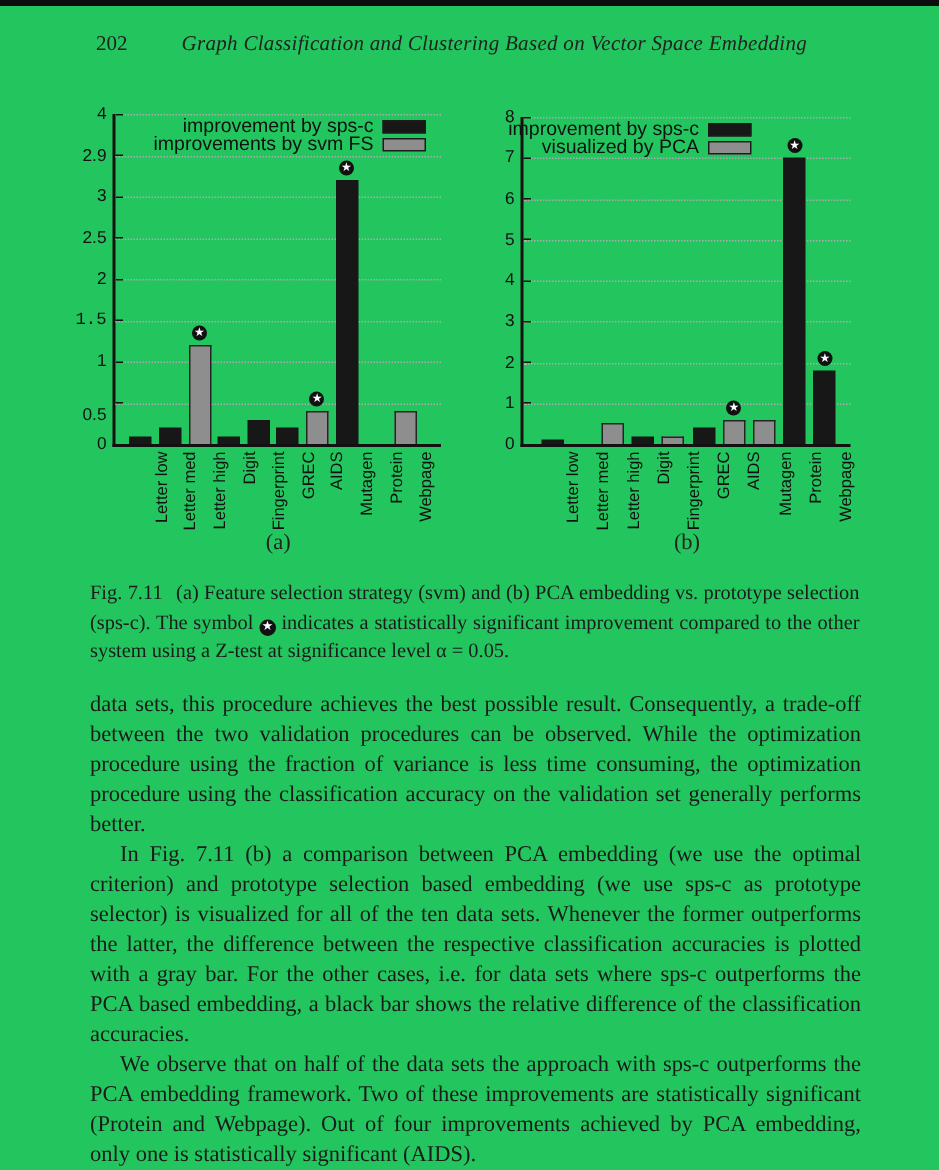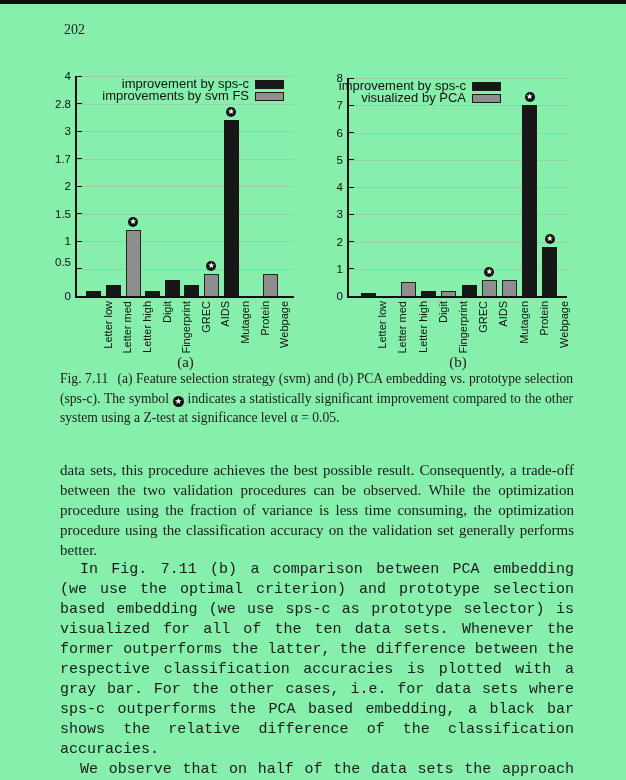"202" .page { background: #86efac -> #22c55e }
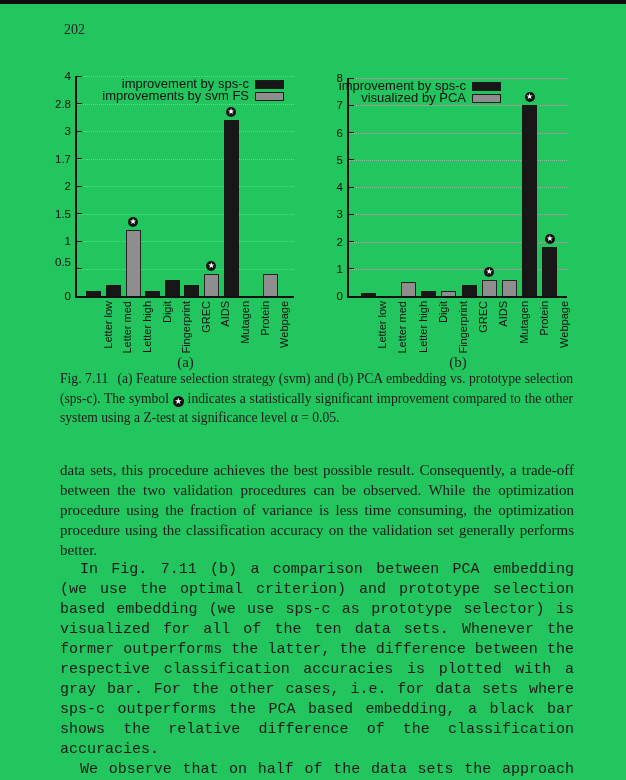"Graph Classification and Clustering" span.running-title { html: none -> <span>Graph Classification and Clustering Based on Vector Space Embedding</span> }
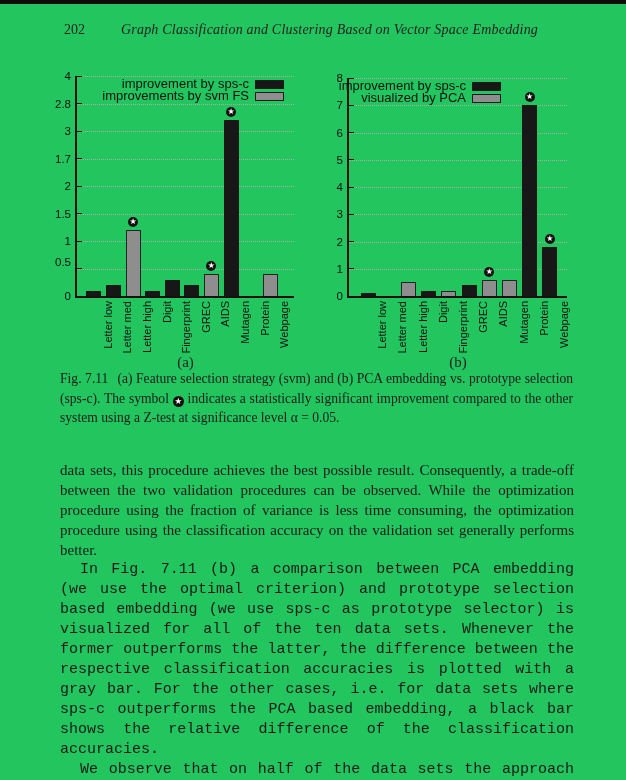"2.8" div.ylabel { text: 2.8 -> 2.9 }
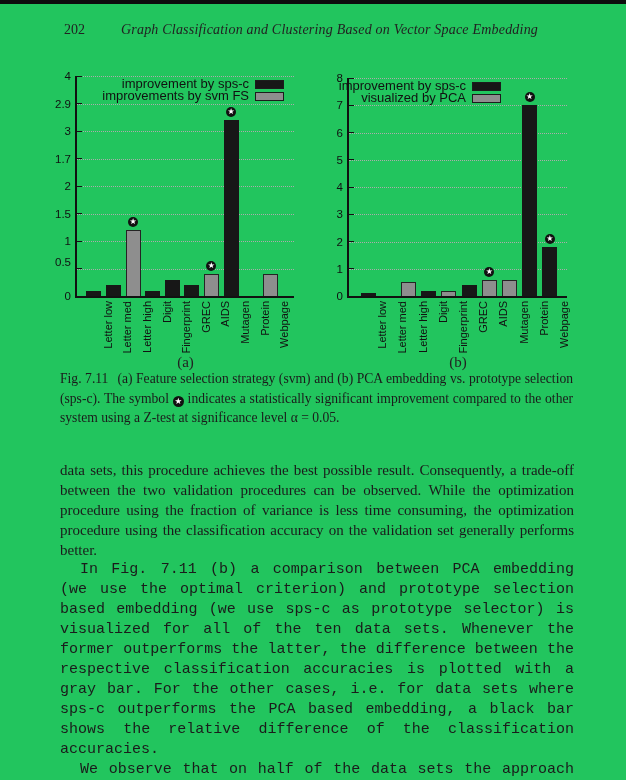"1.7" div.ylabel { text: 1.7 -> 2.5 }
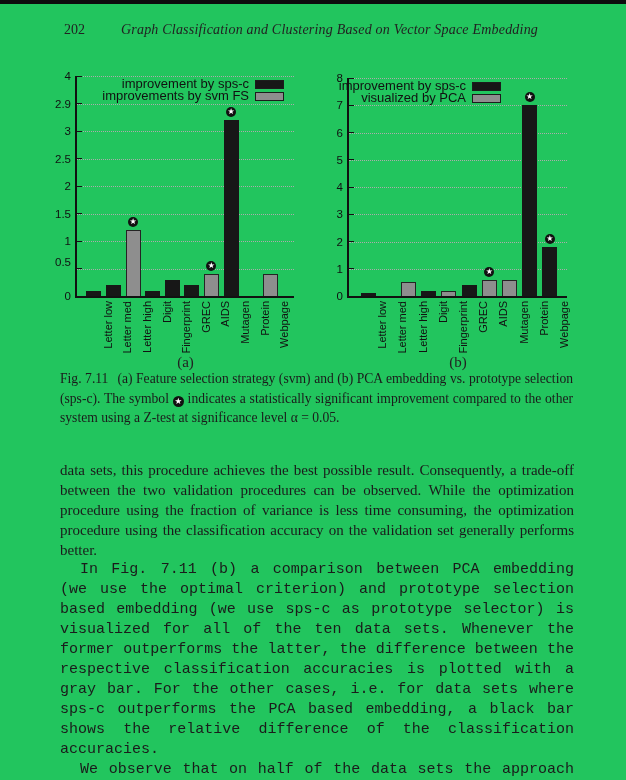"1.5" div.ylabel { font-family: none -> Liberation Mono, monospace }
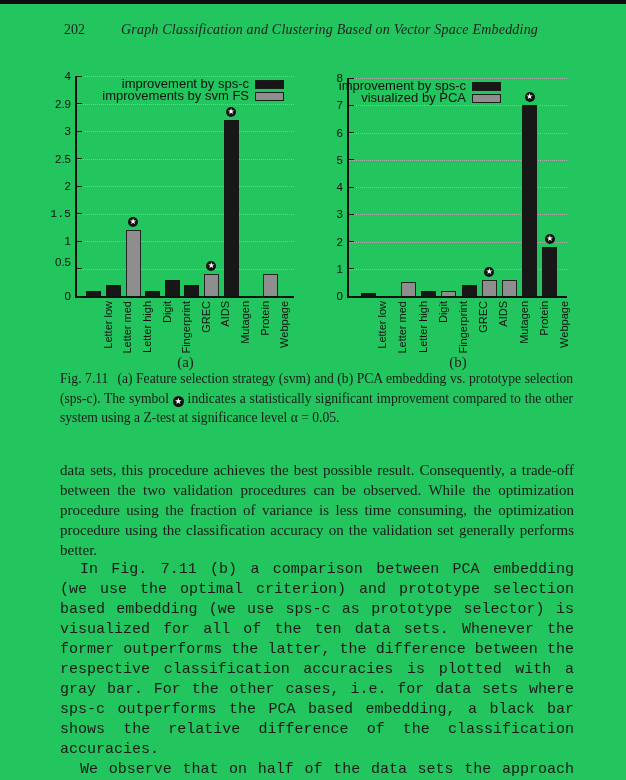"0.5" div.ylabel { top: 179px -> 194px }
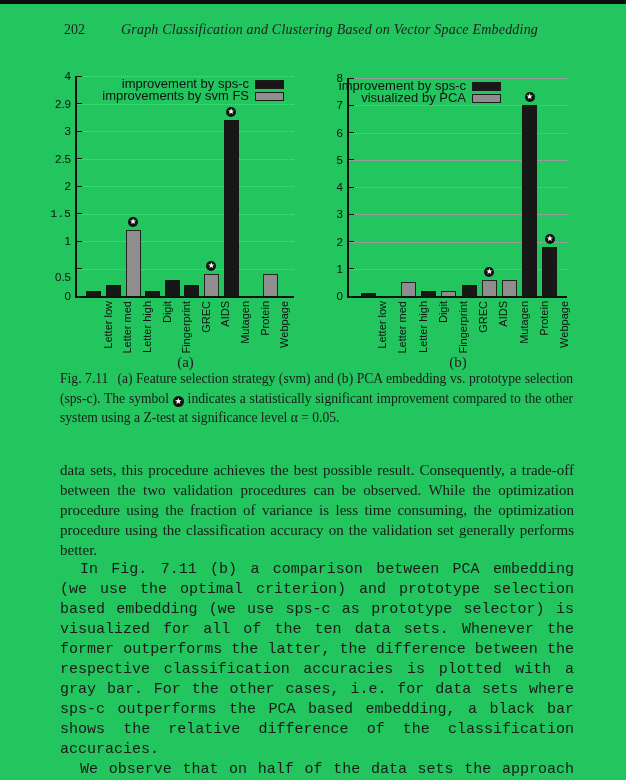"Fig. 7.11 (a) Feature selection" .caption { top: 369px -> 385px }
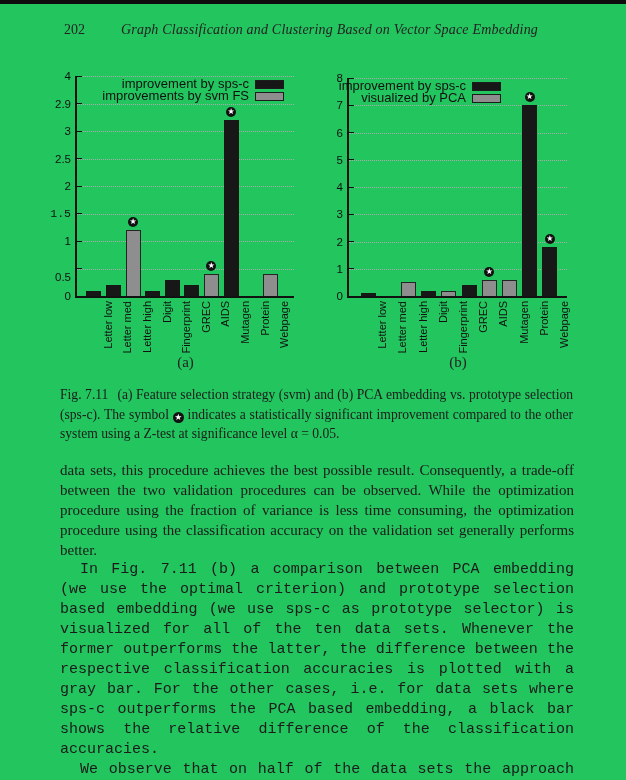"In Fig. 7.11 (b) a" .para.indent { font-family: Liberation Mono, monospace -> none }
